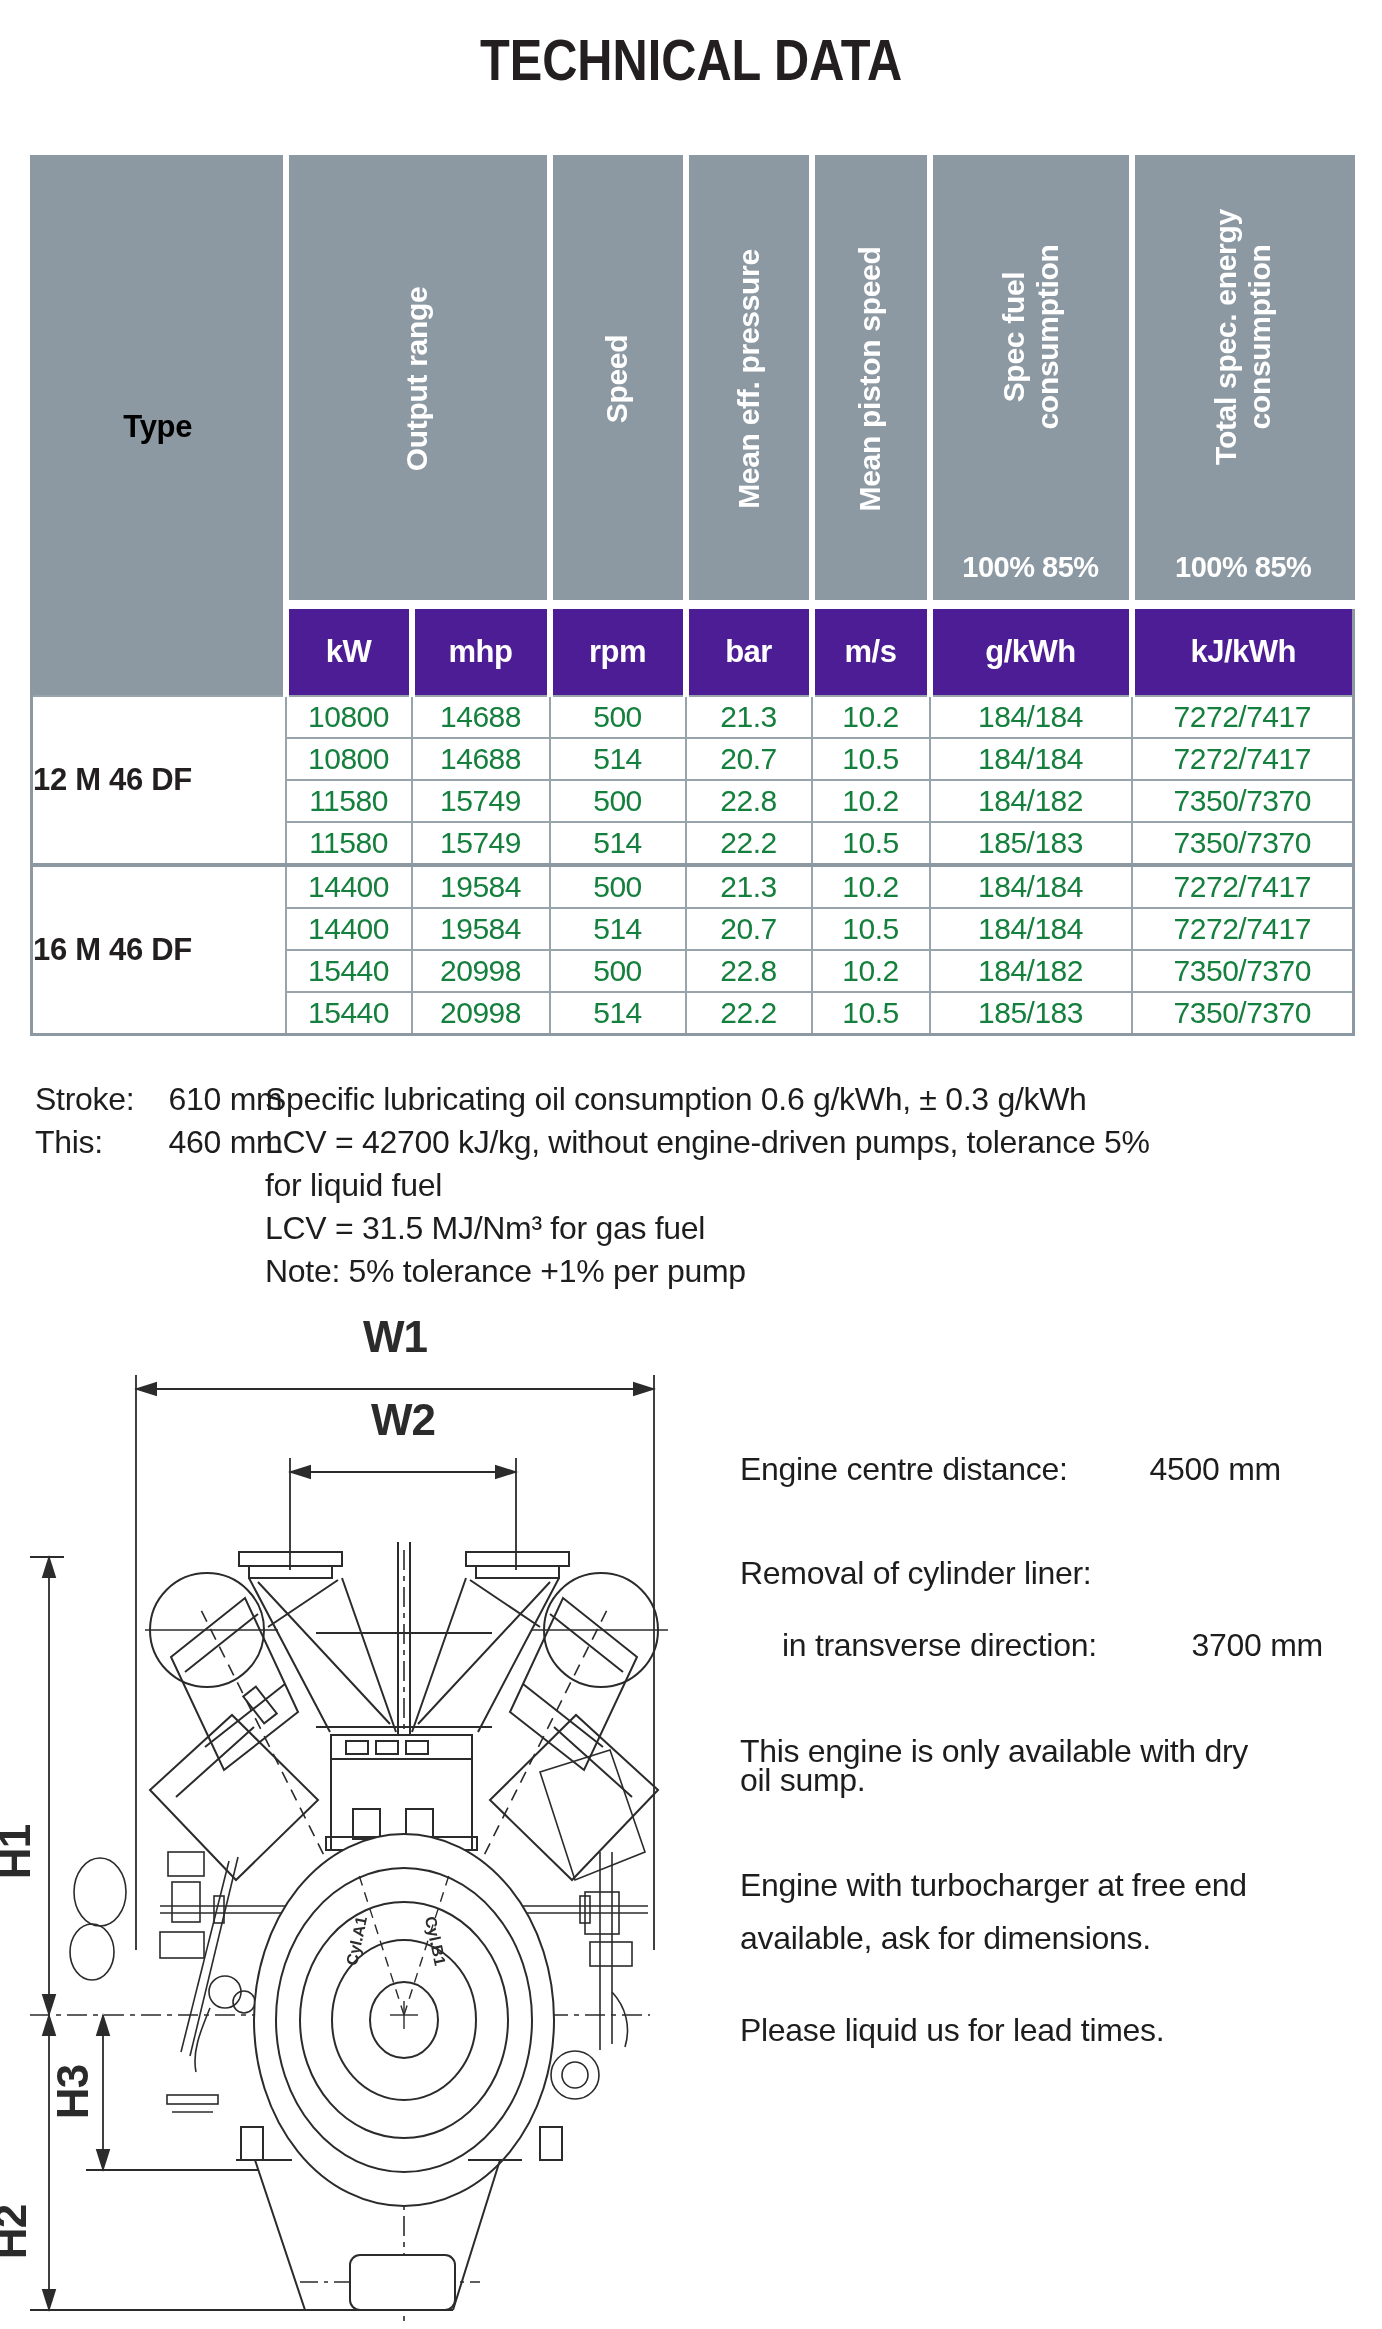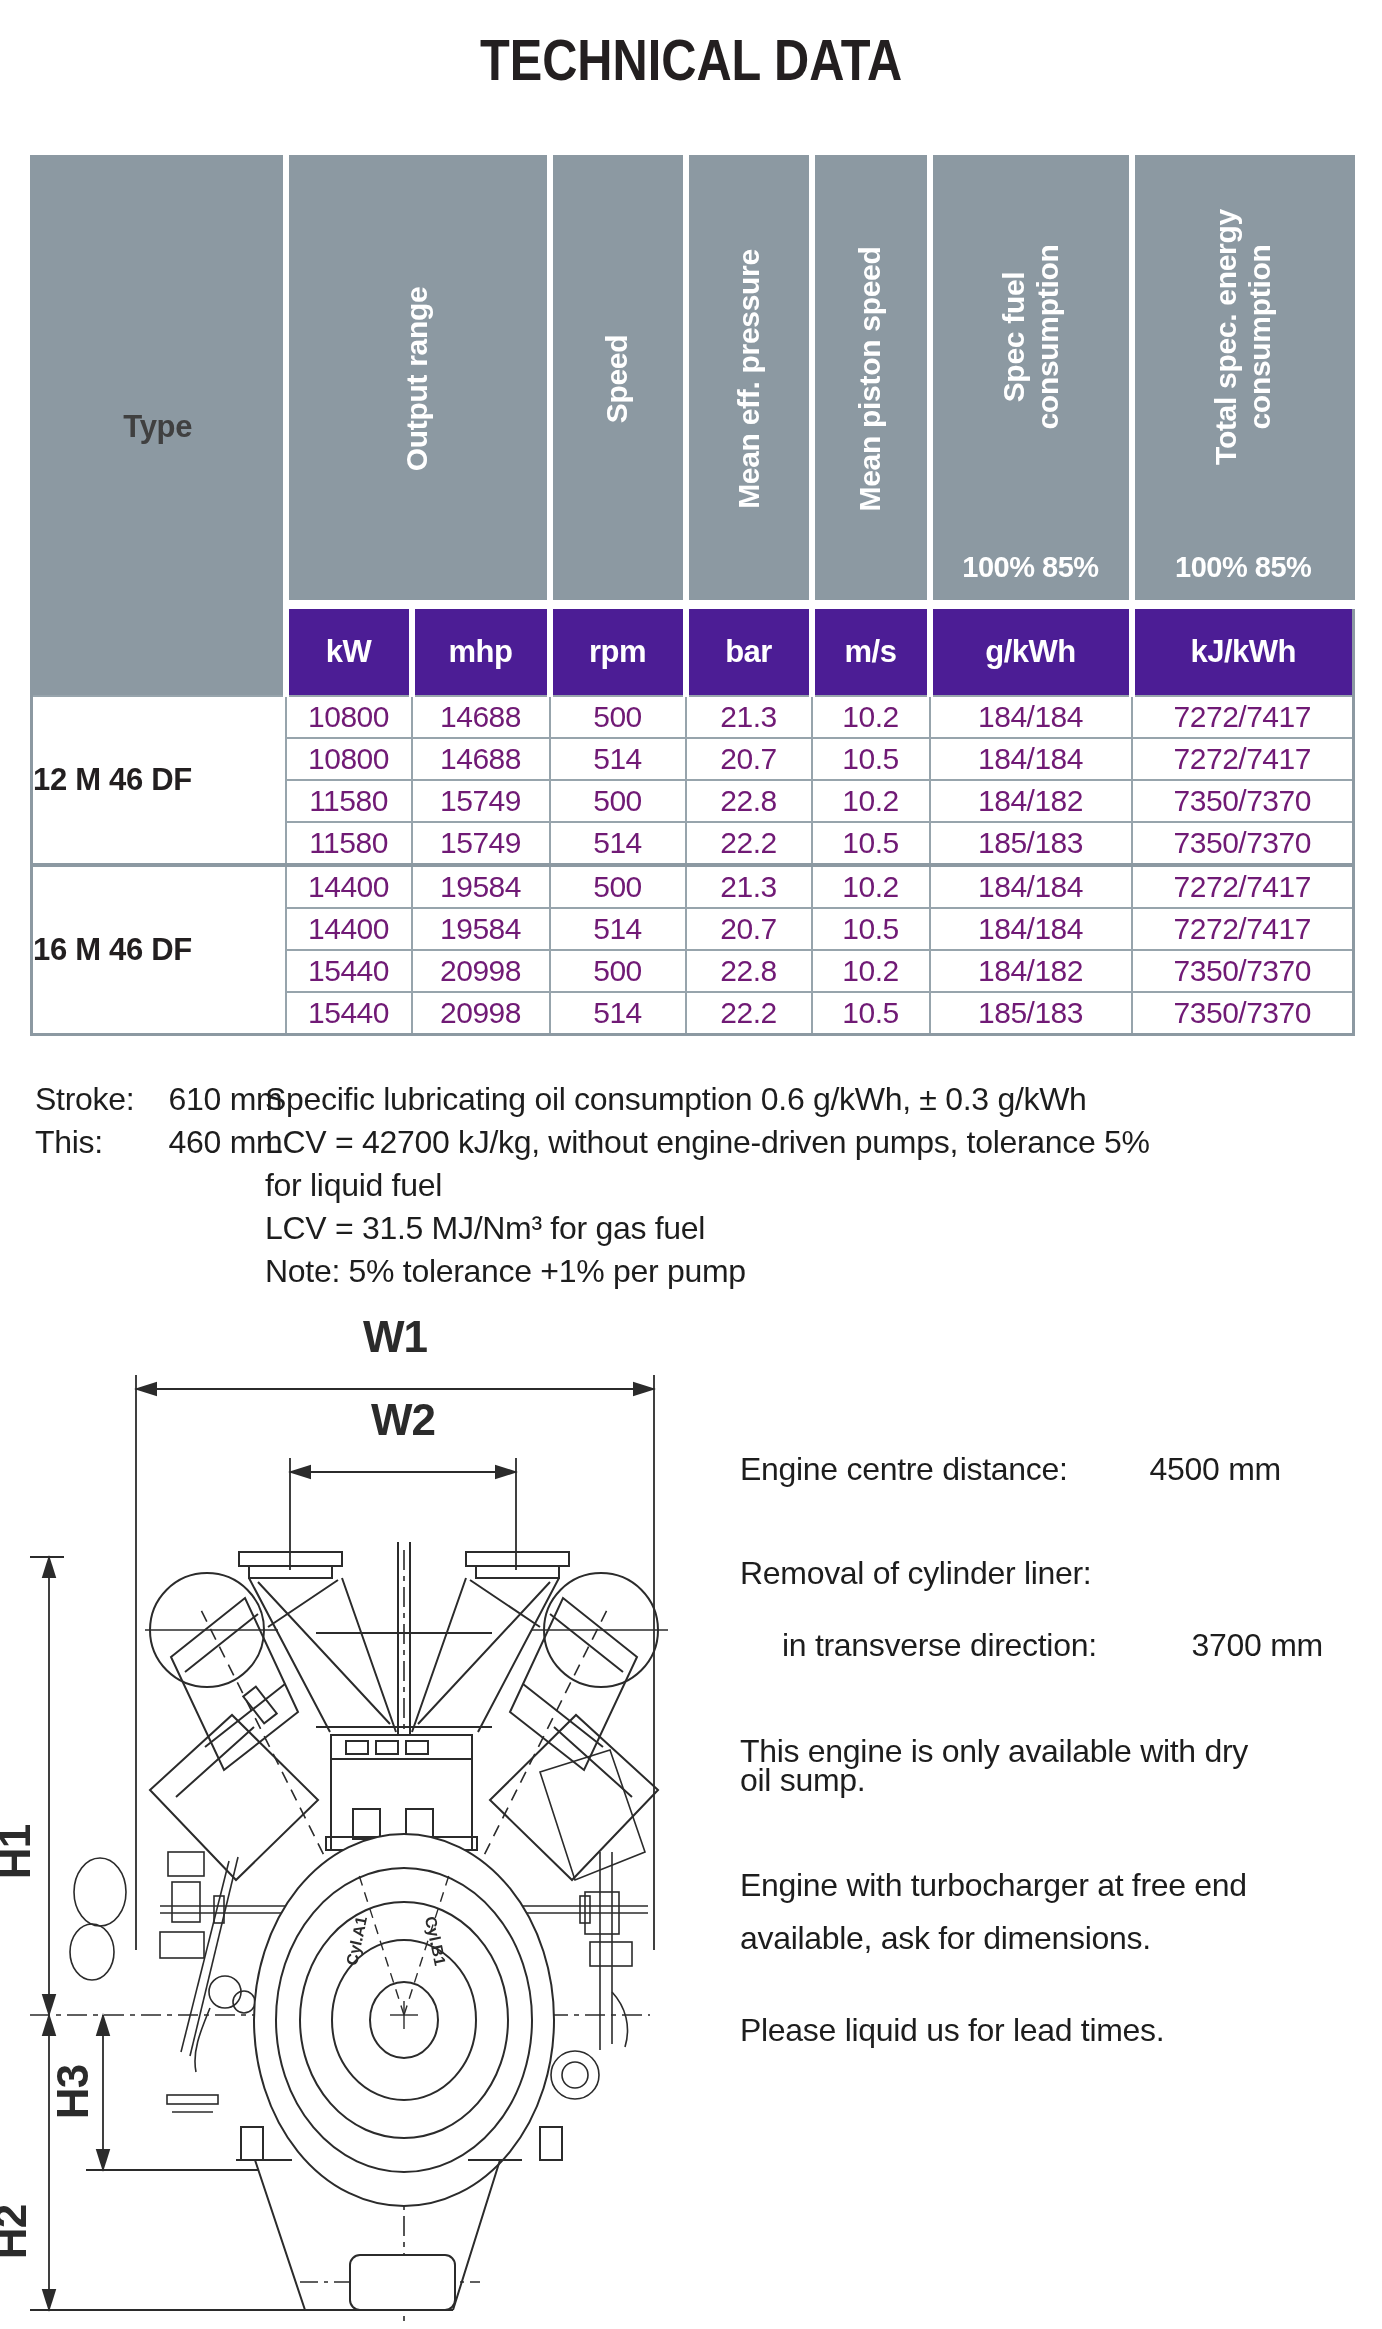"Type" th.type-cell { color: #404040 -> #000000 }
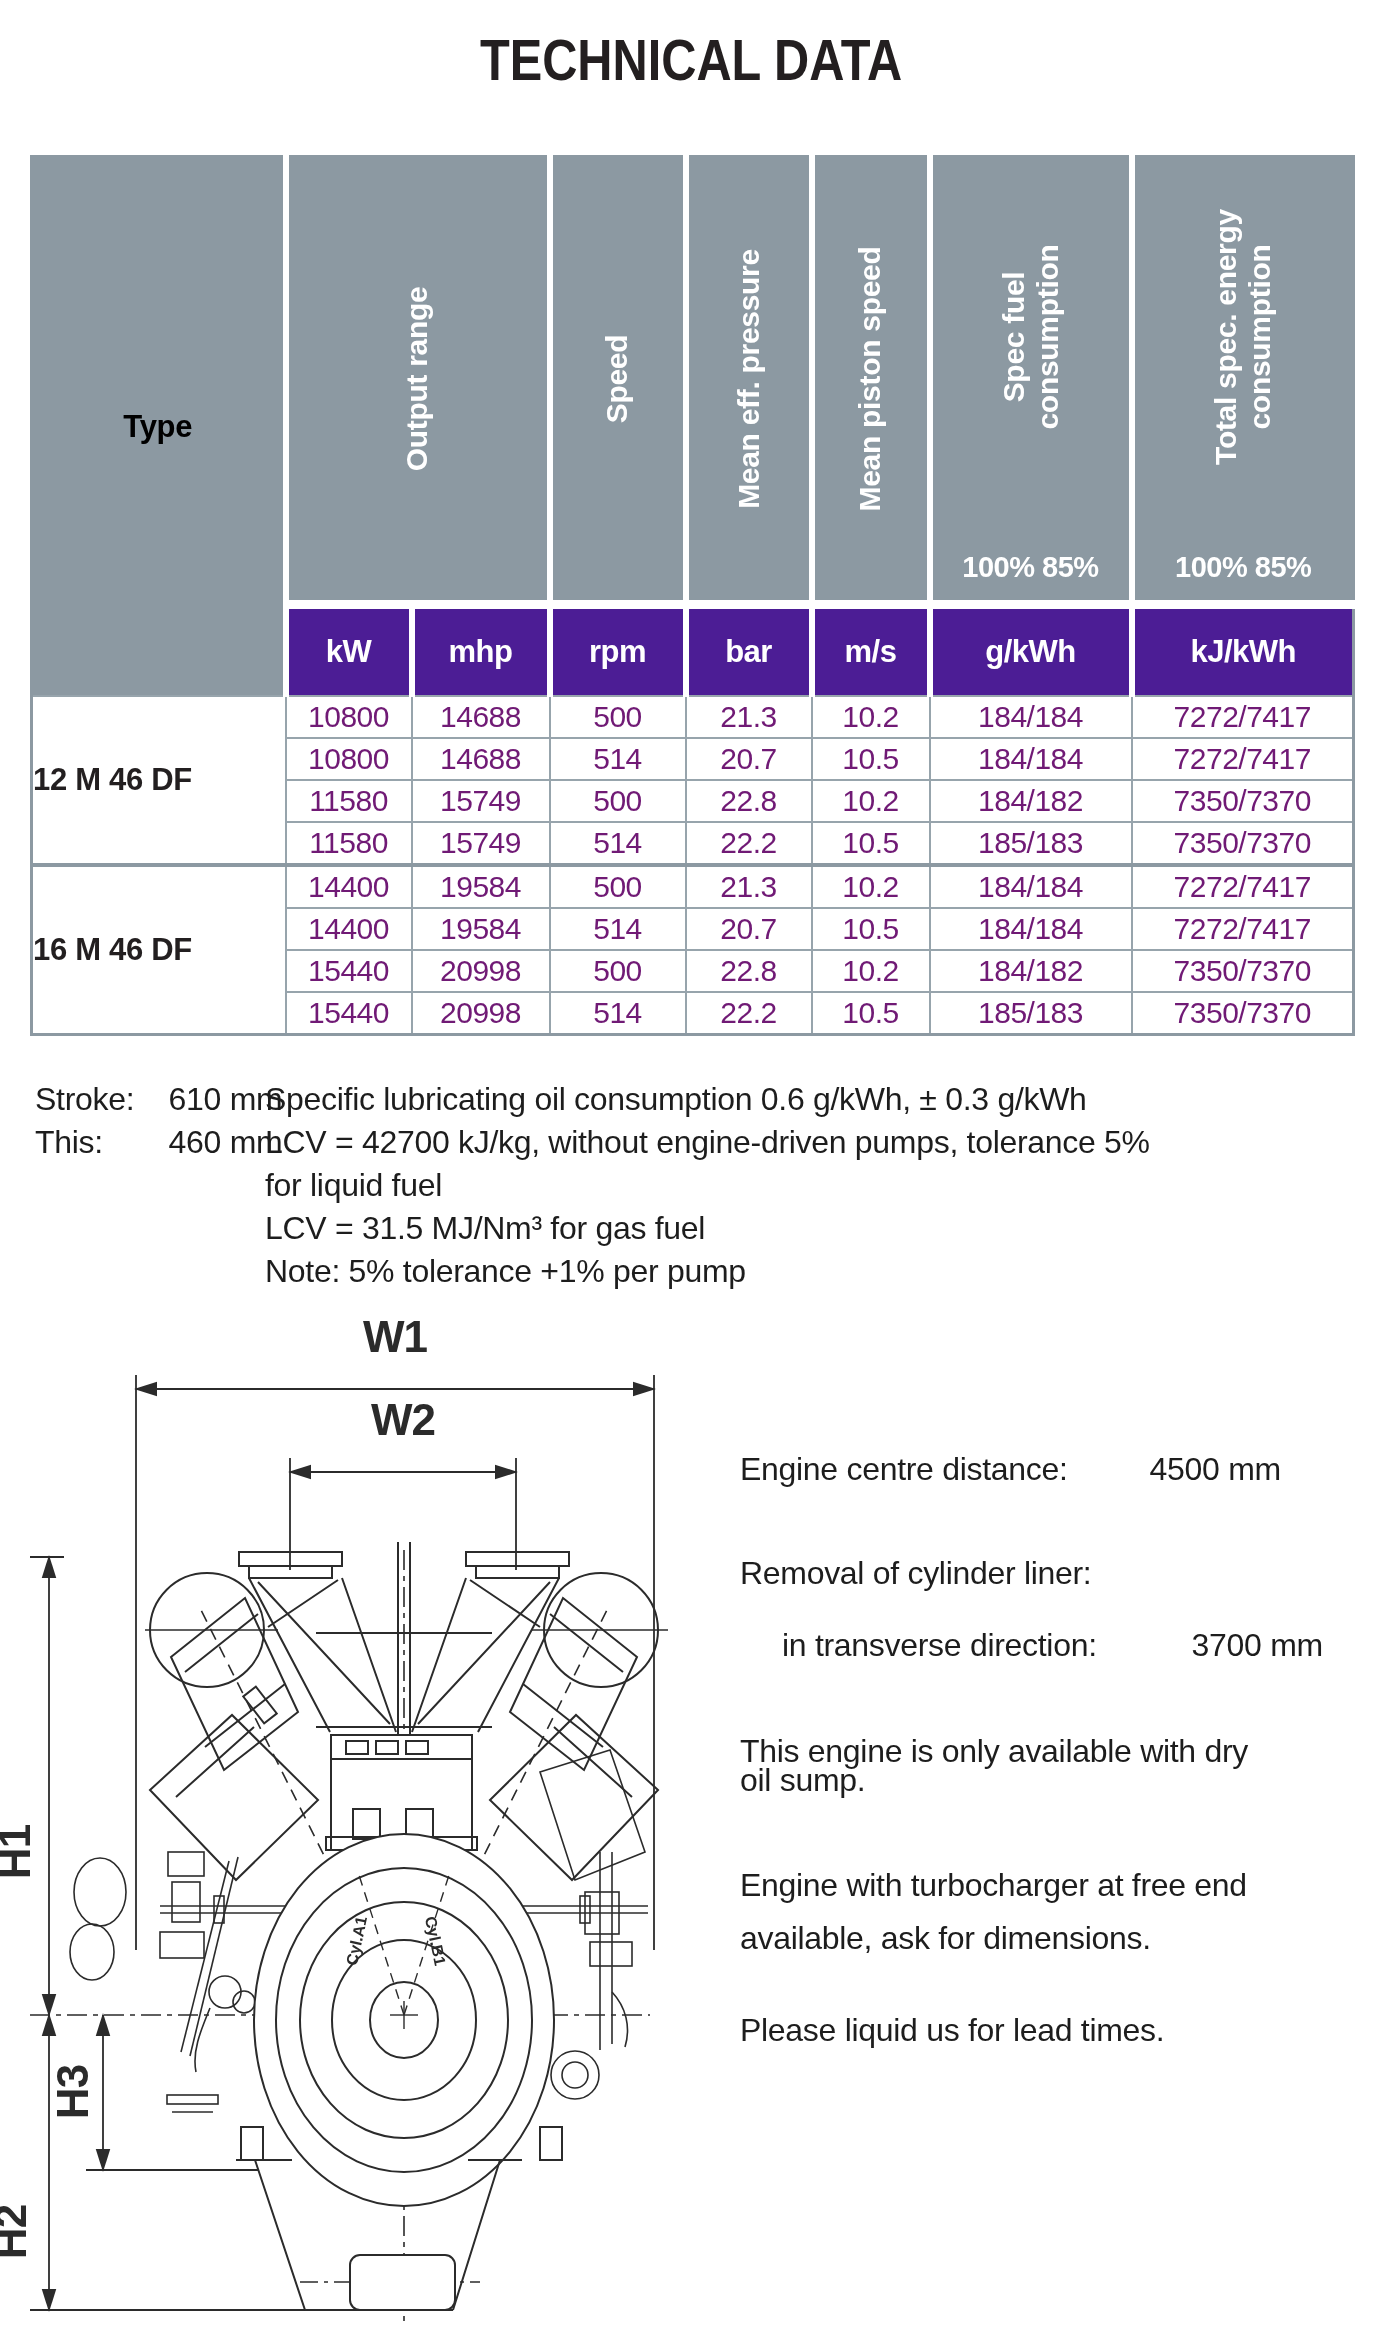"10800" td.num { color: #701a75 -> #15803d }
